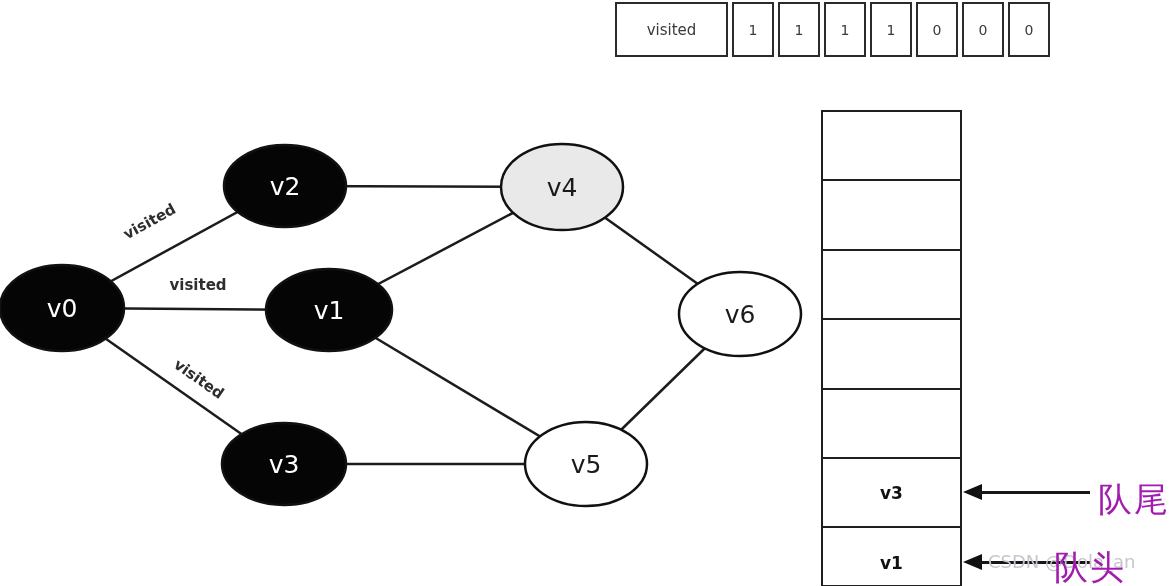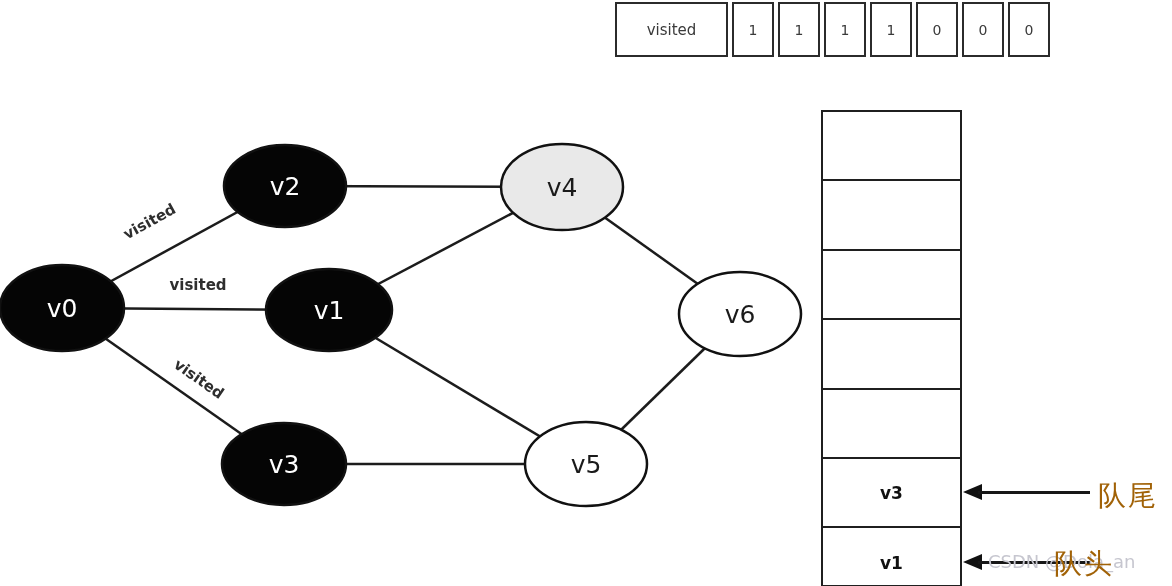"队尾" .cn-label { color: #a16207 -> #a21caf; font-size: 28px -> 34px }
